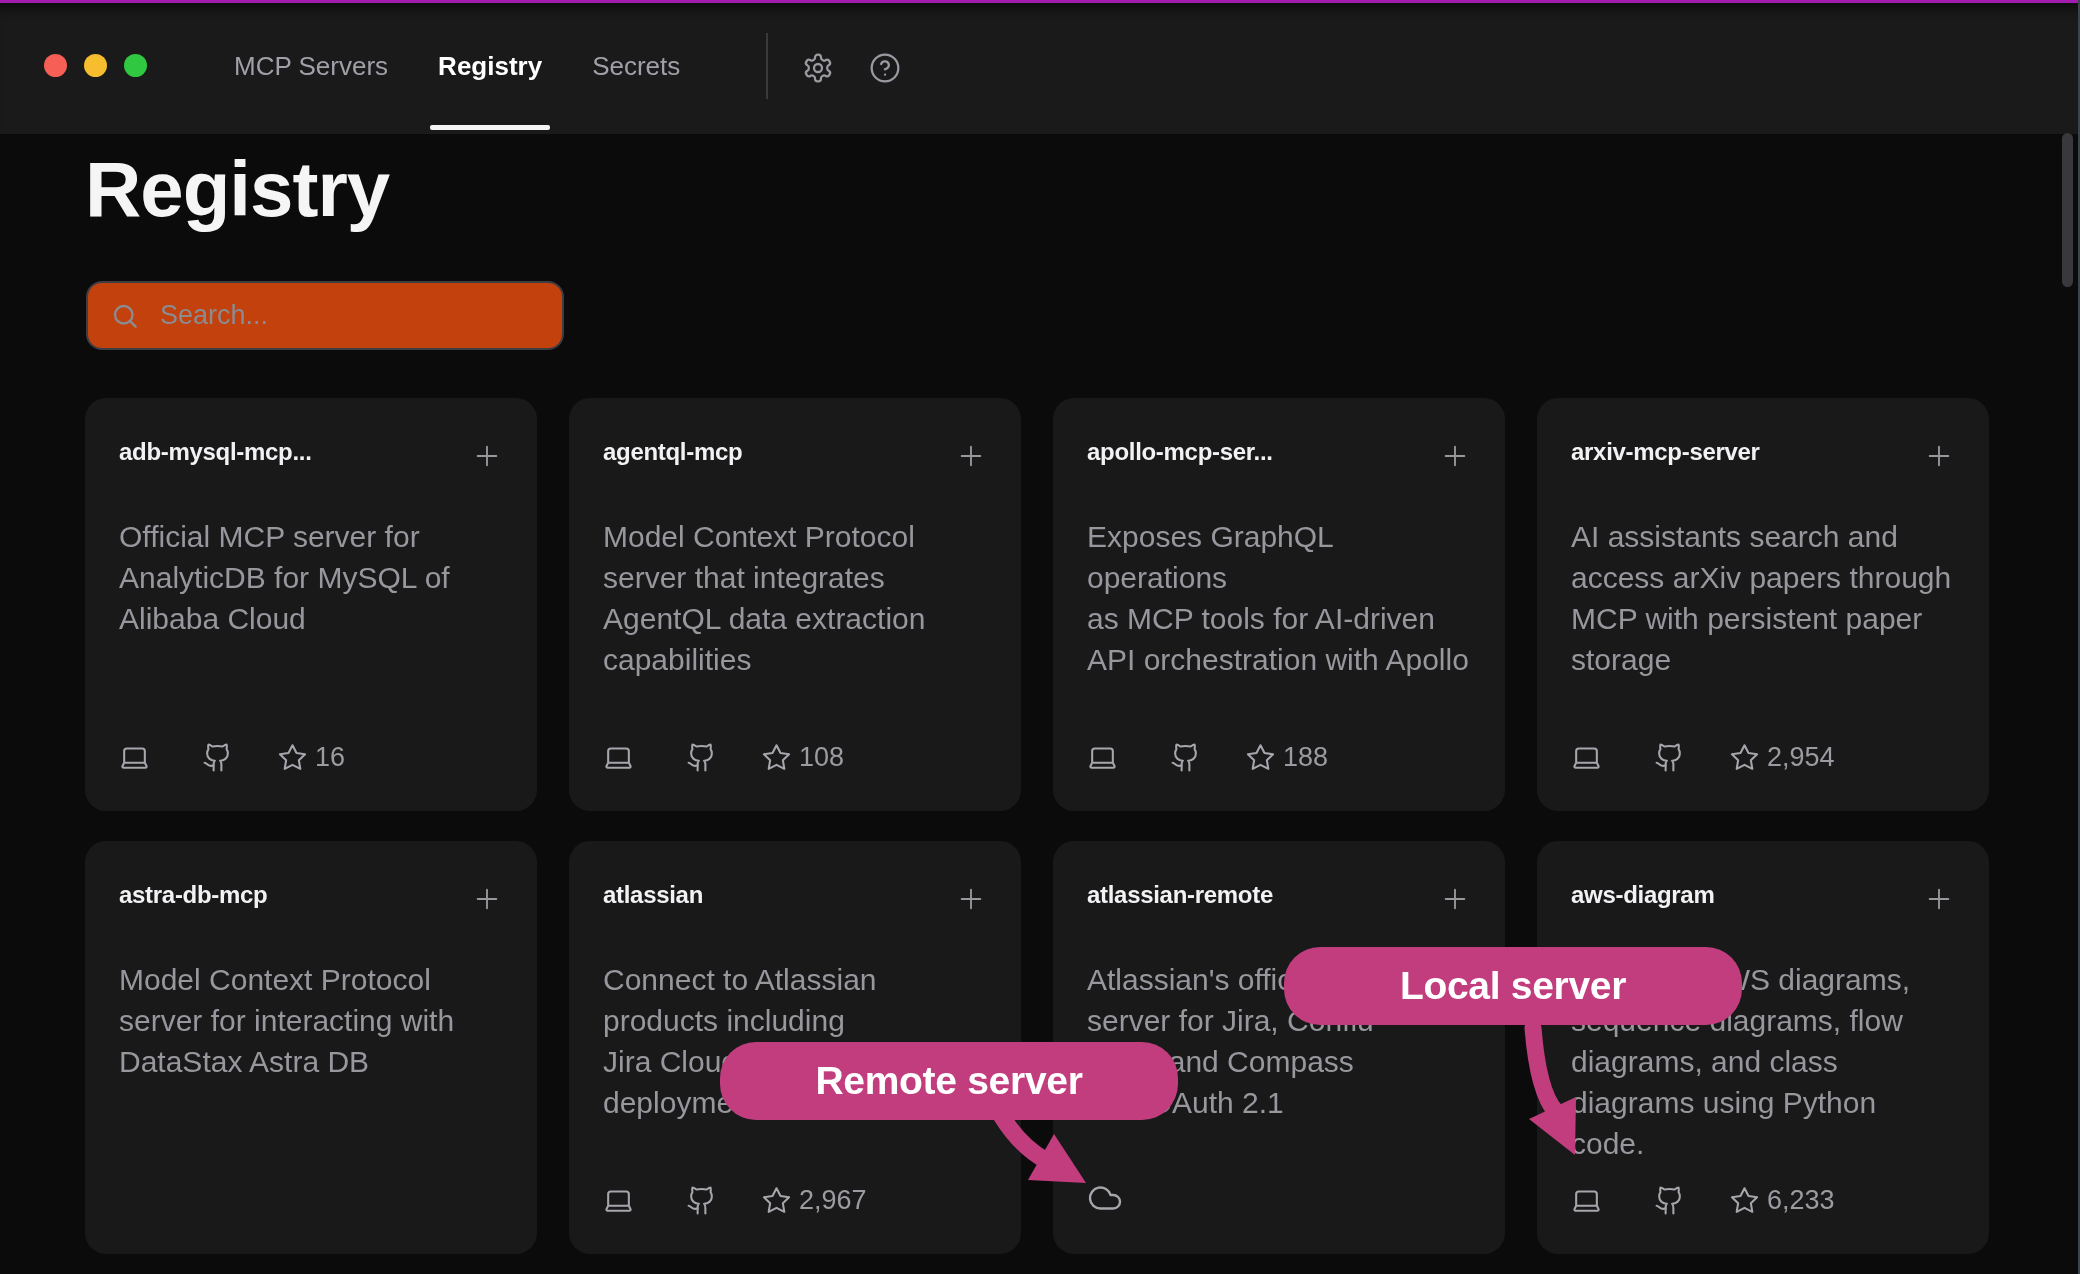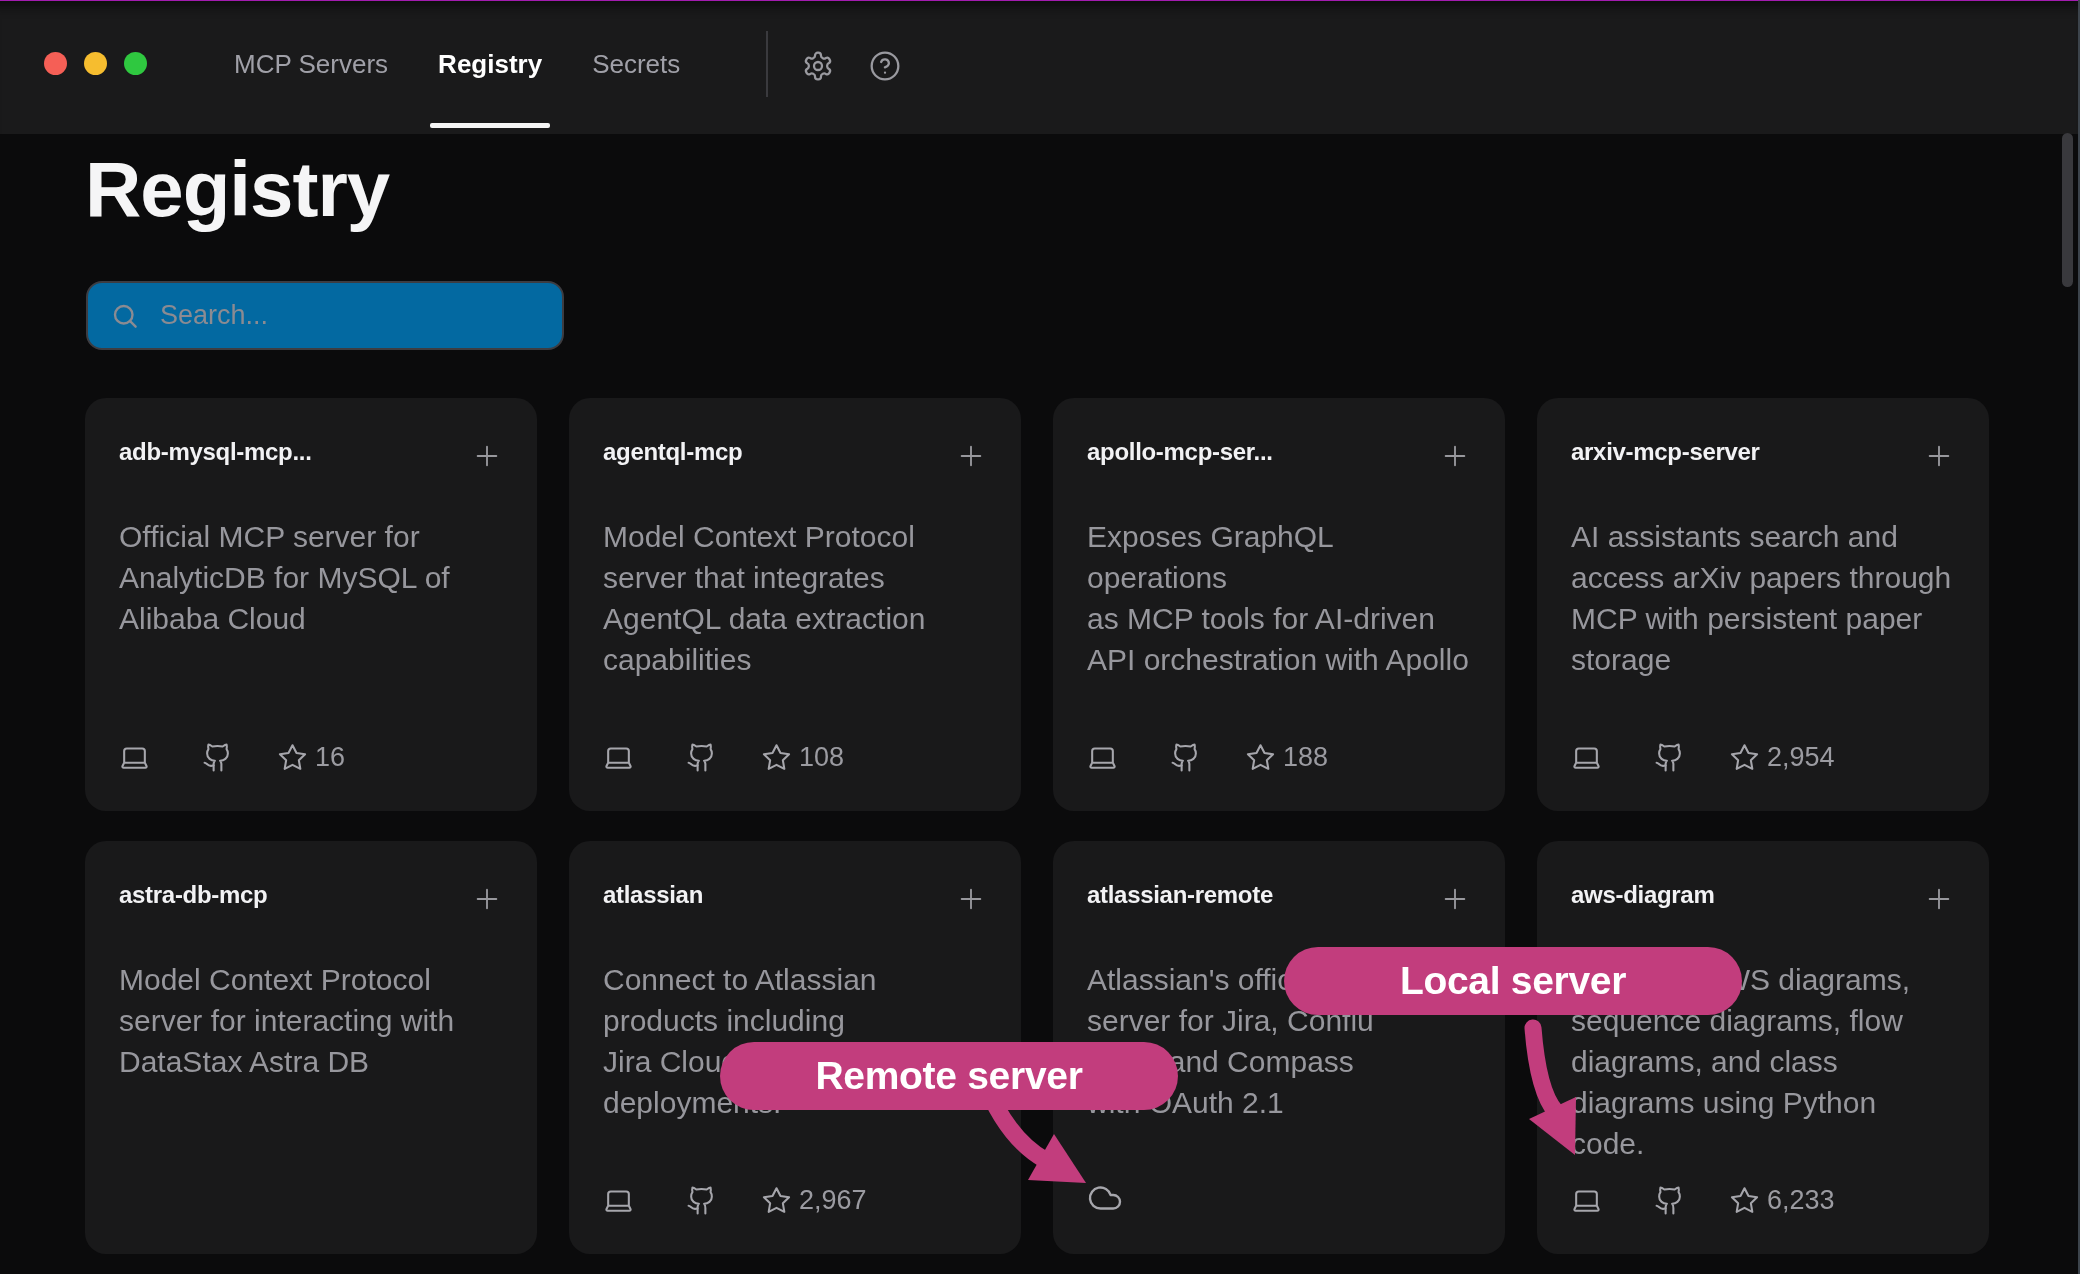"MCP Servers" .toolbar { border-top: 1px solid #a21caf -> 3px solid #a21caf }
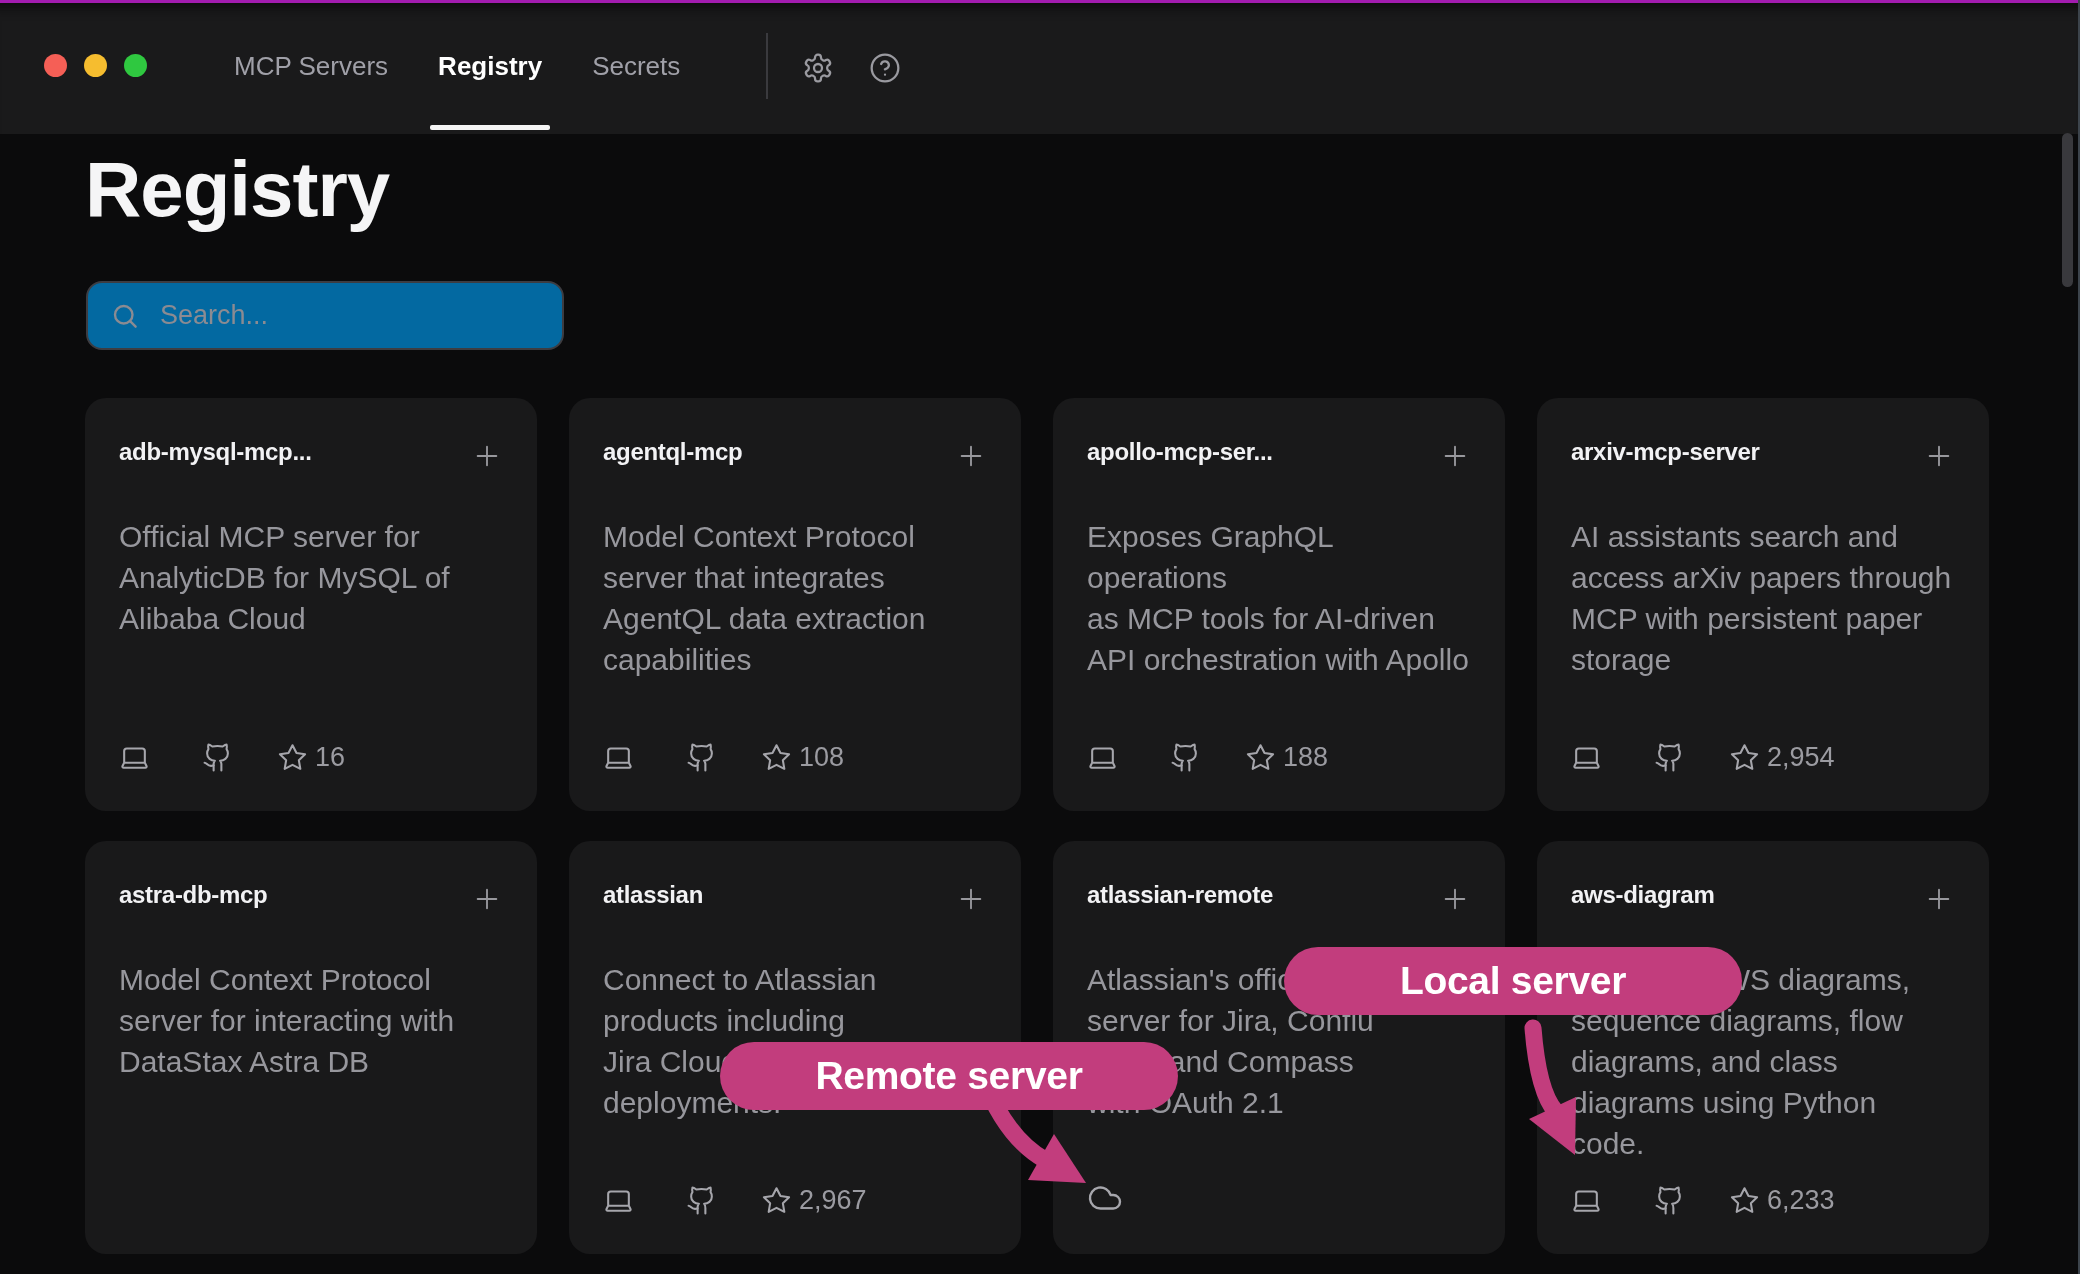"Search..." .search-box { background: #0369a1 -> #c2410c }
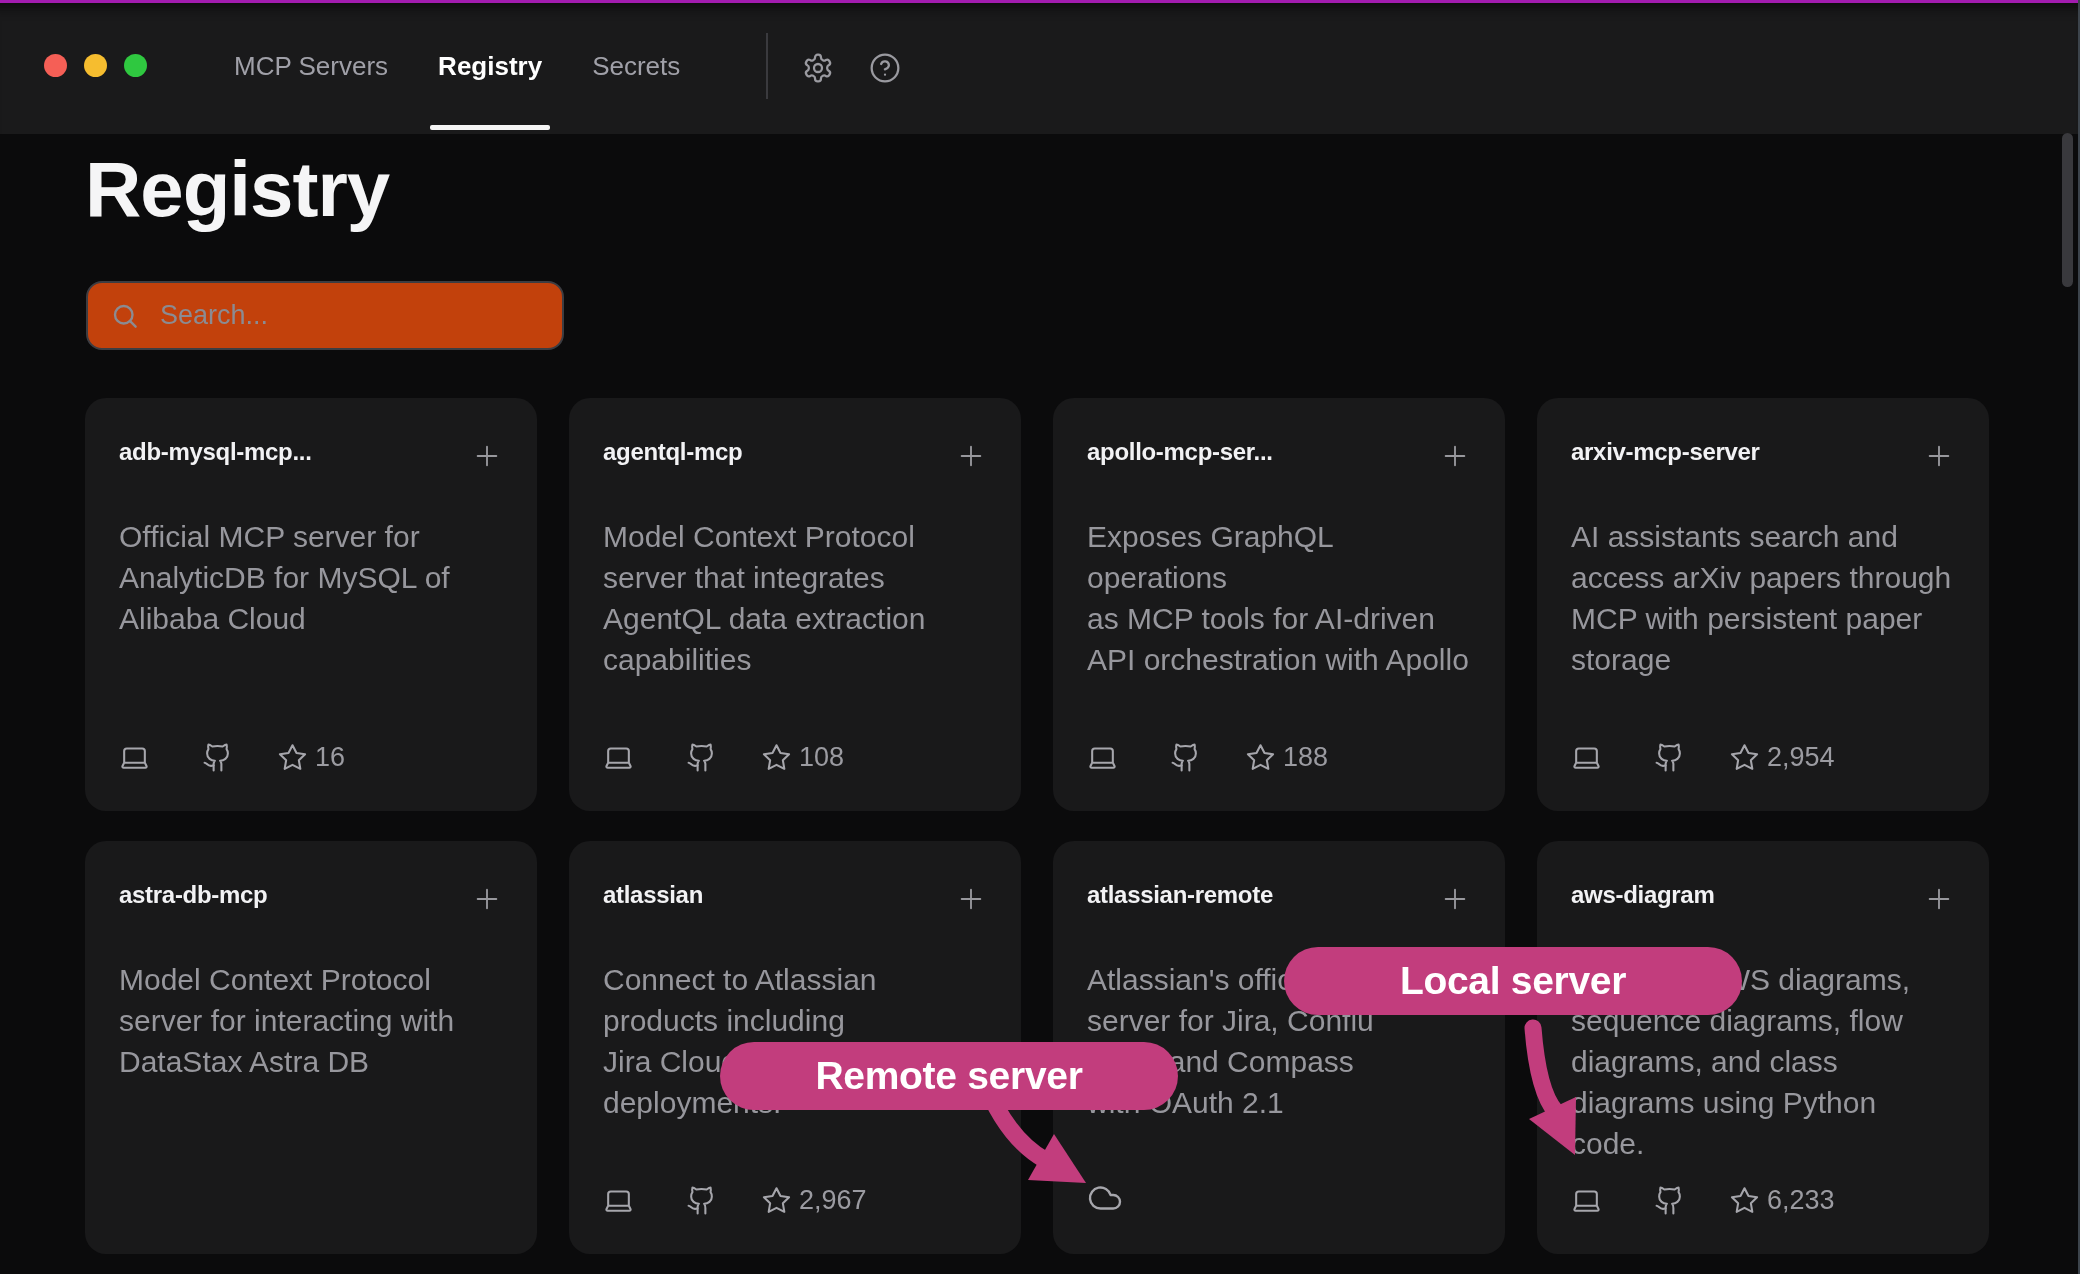"Local server" .callout { height: 68px -> 78px }
